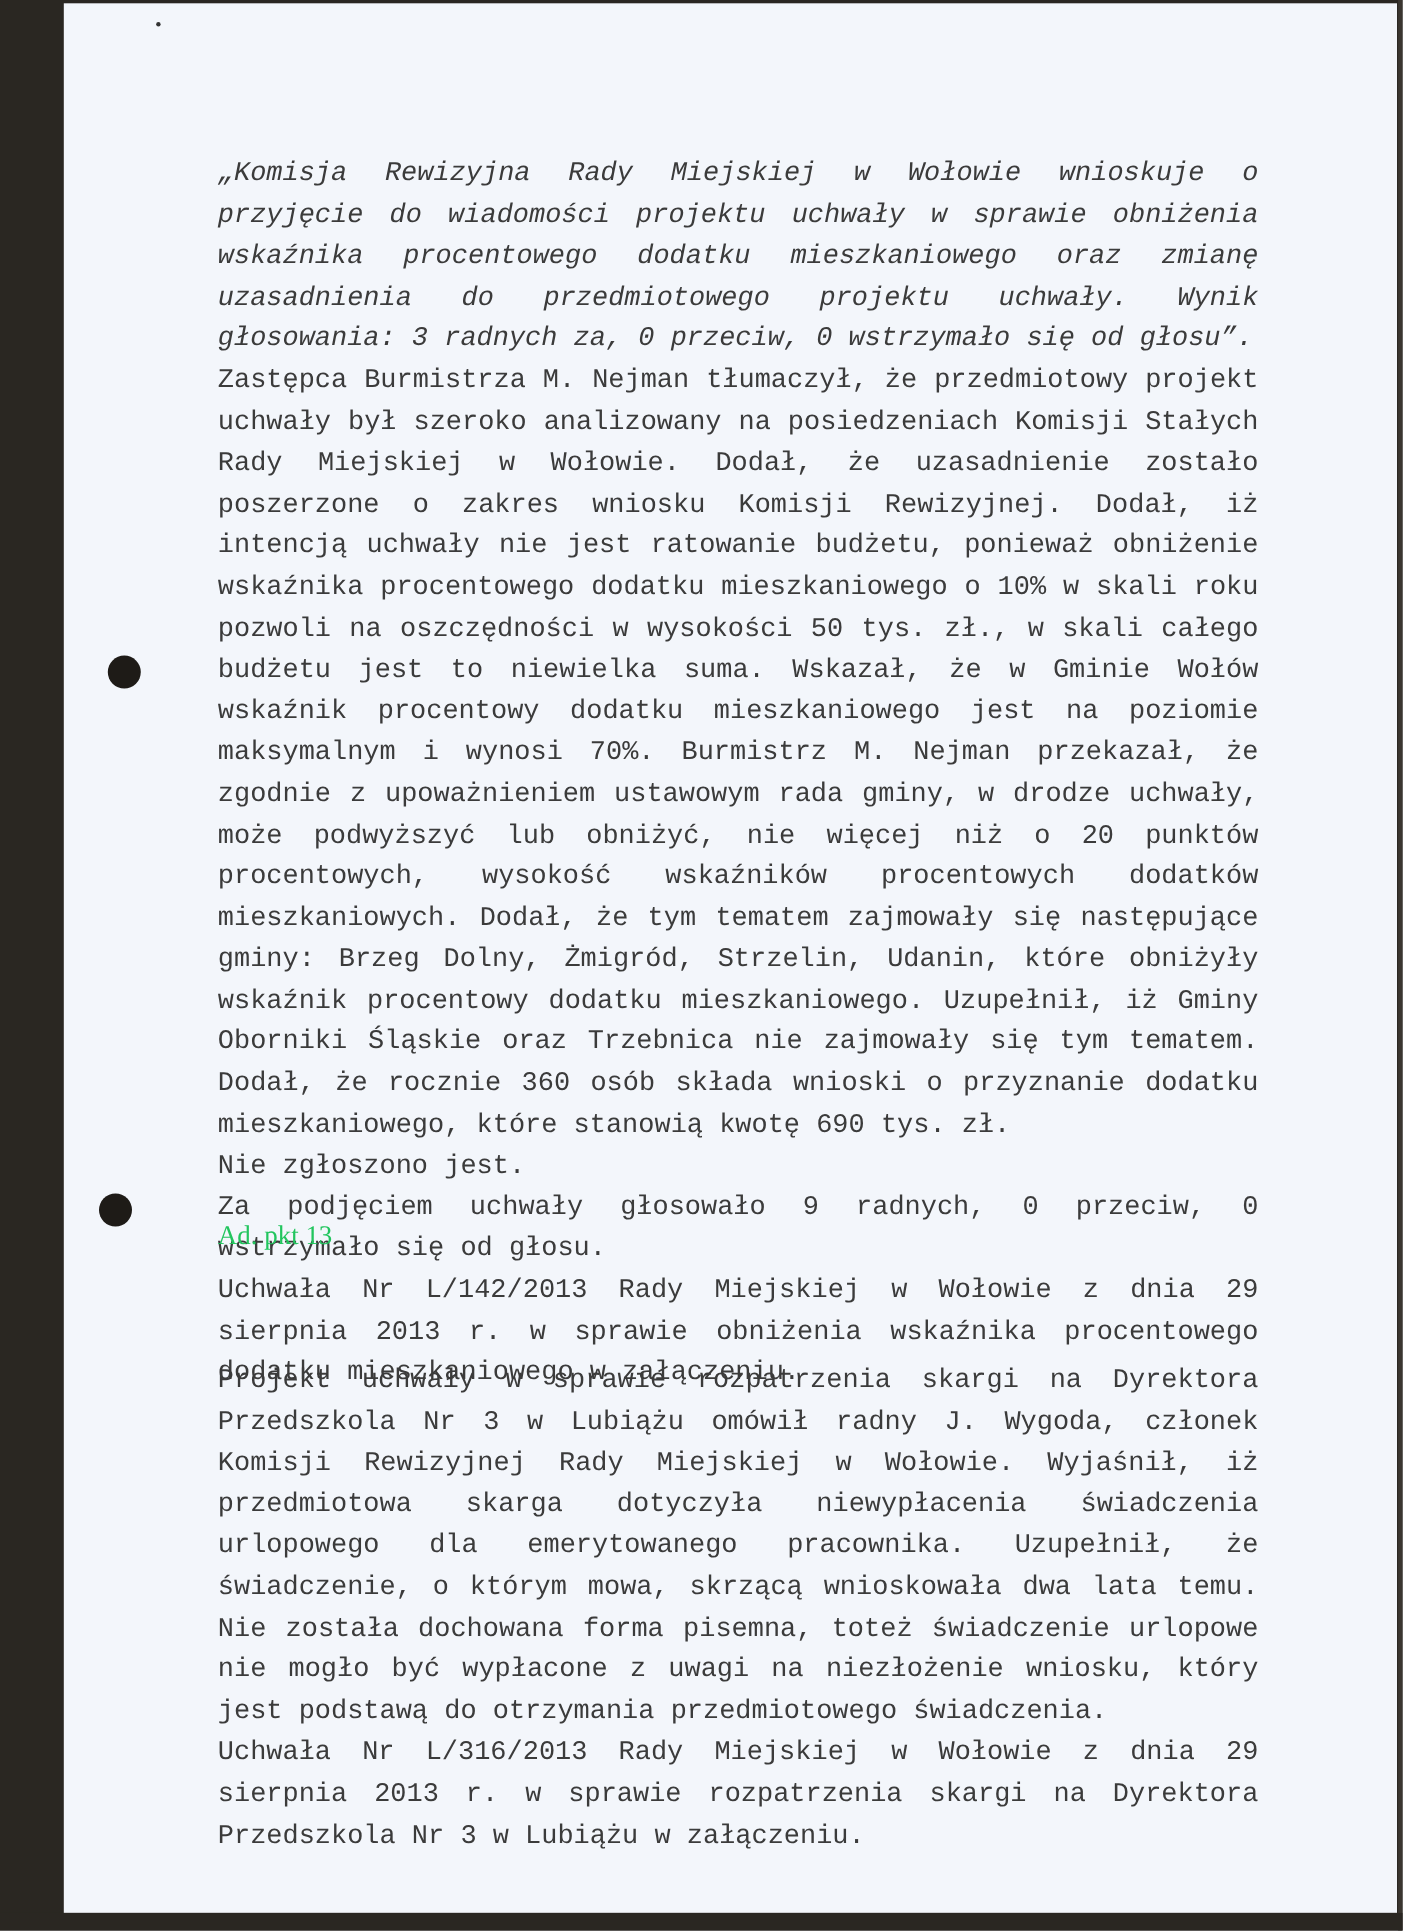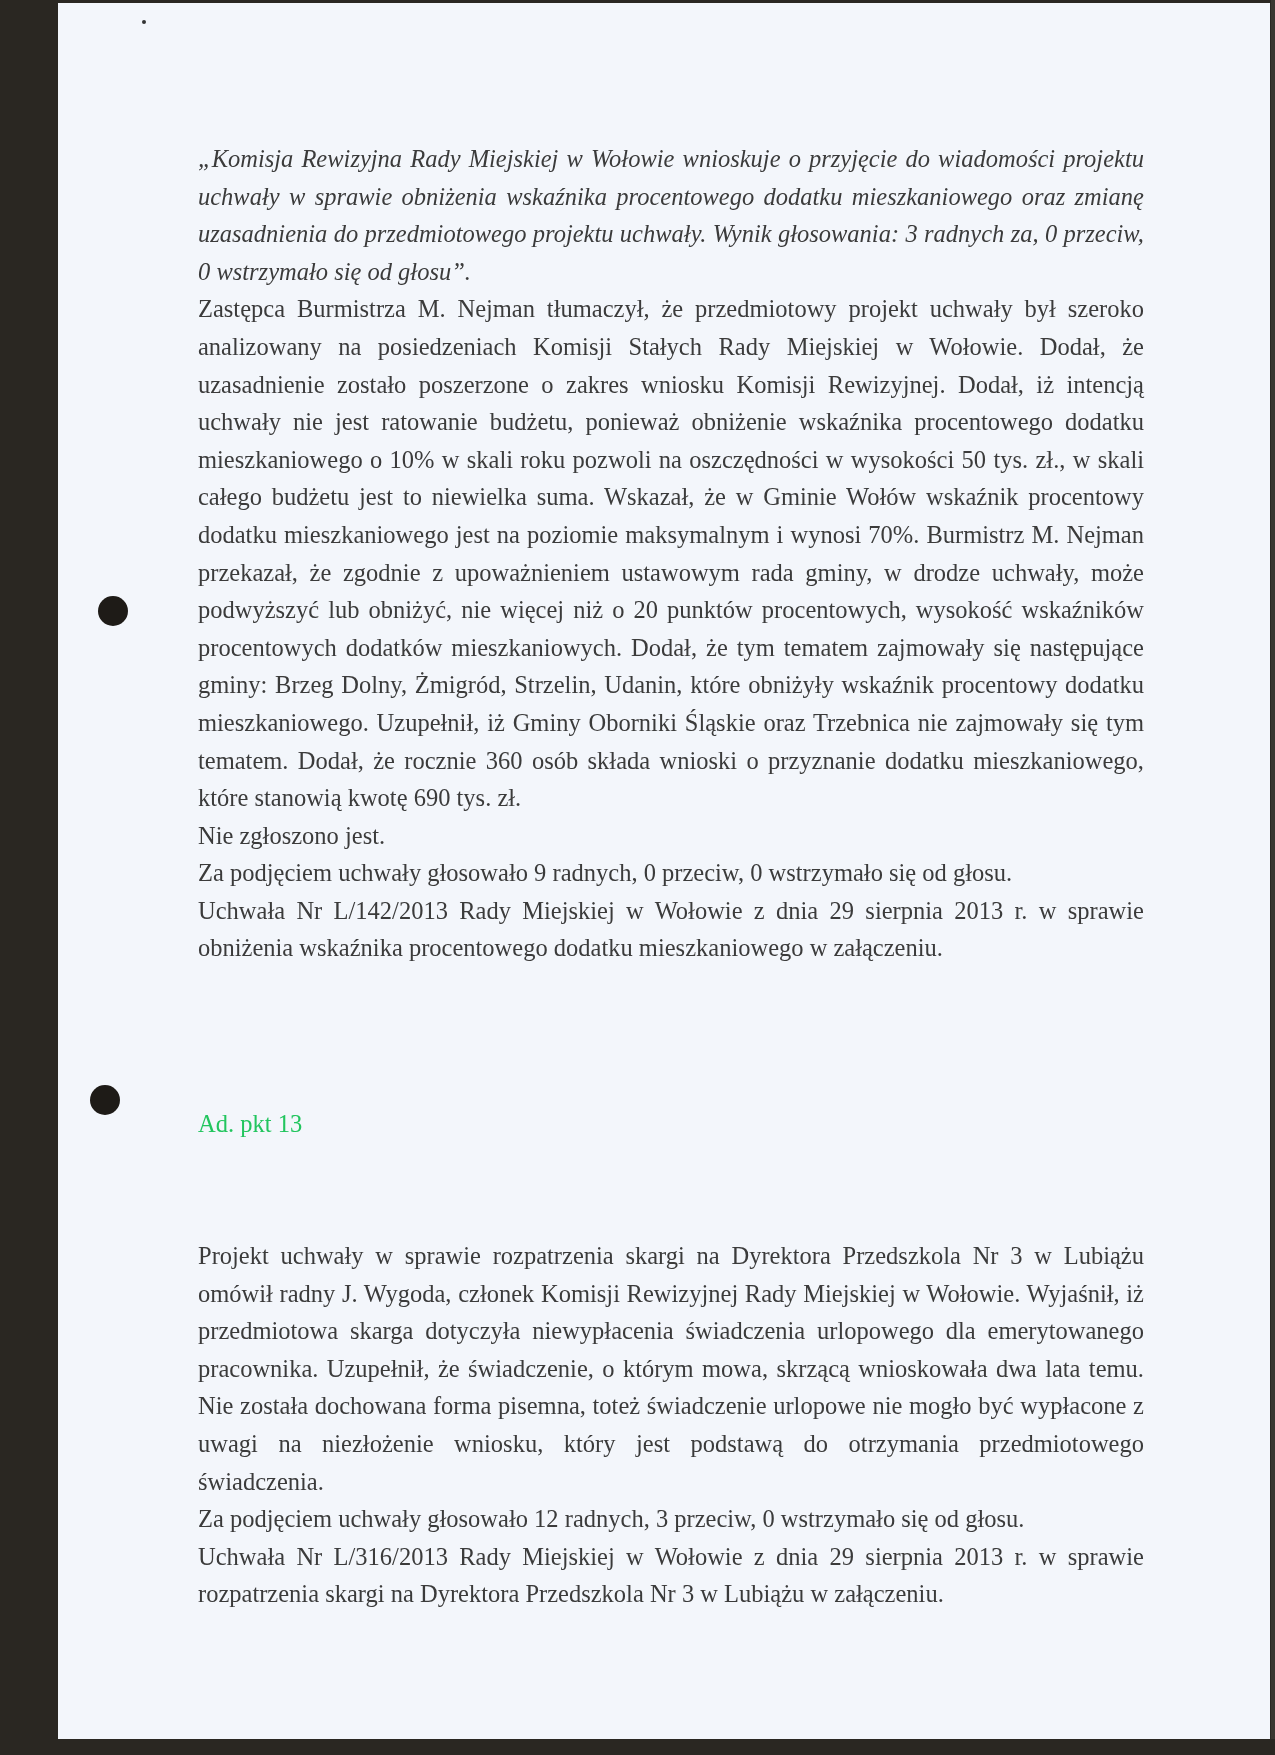"„Komisja Rewizyjna Rady Miejskiej w" .text { font-family: none -> Liberation Mono, monospace }
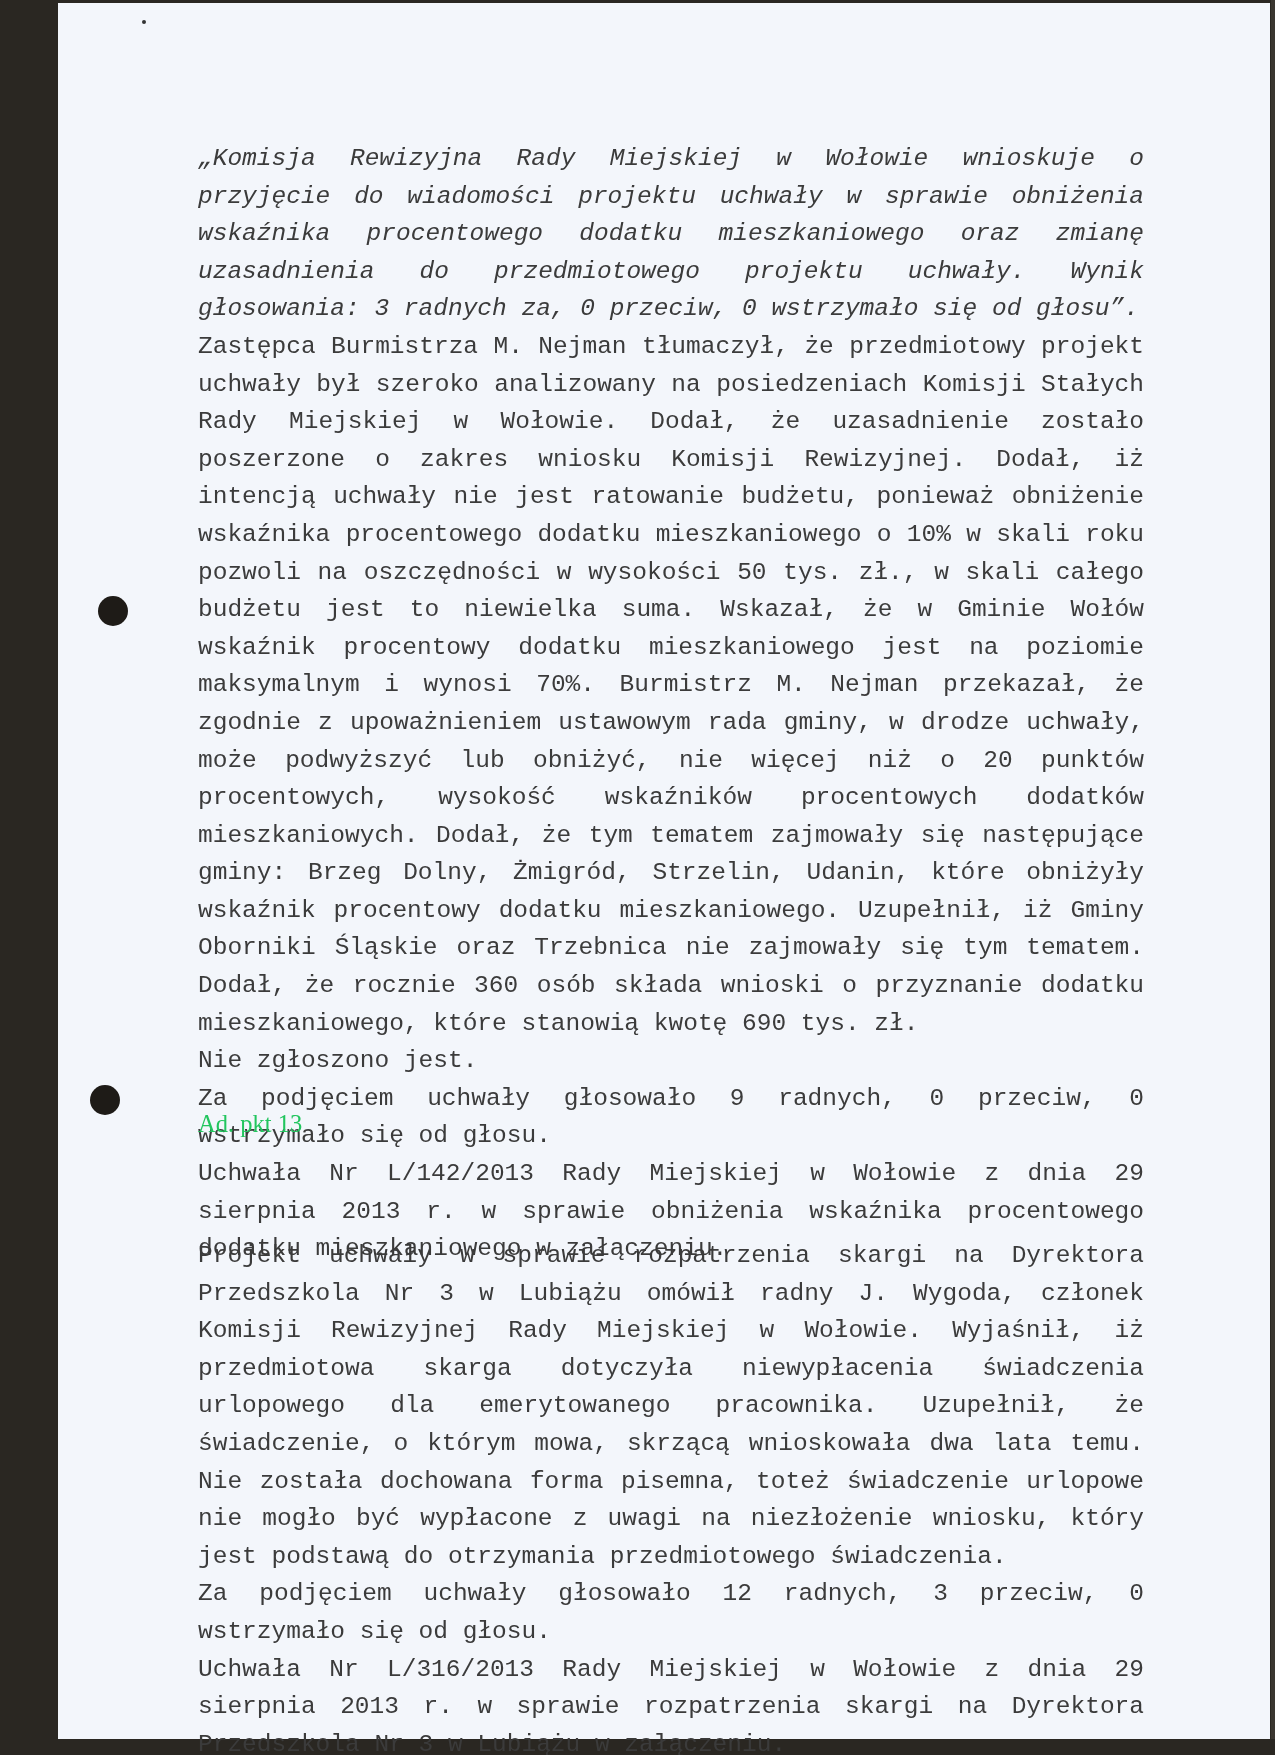"Za podjęciem uchwały głosowało 12" p { html: <p>Za podjęciem uchwały głosowało 12 radnych, 3 przeciw, 0 wstrzymało się od głosu.</p> -> none }
